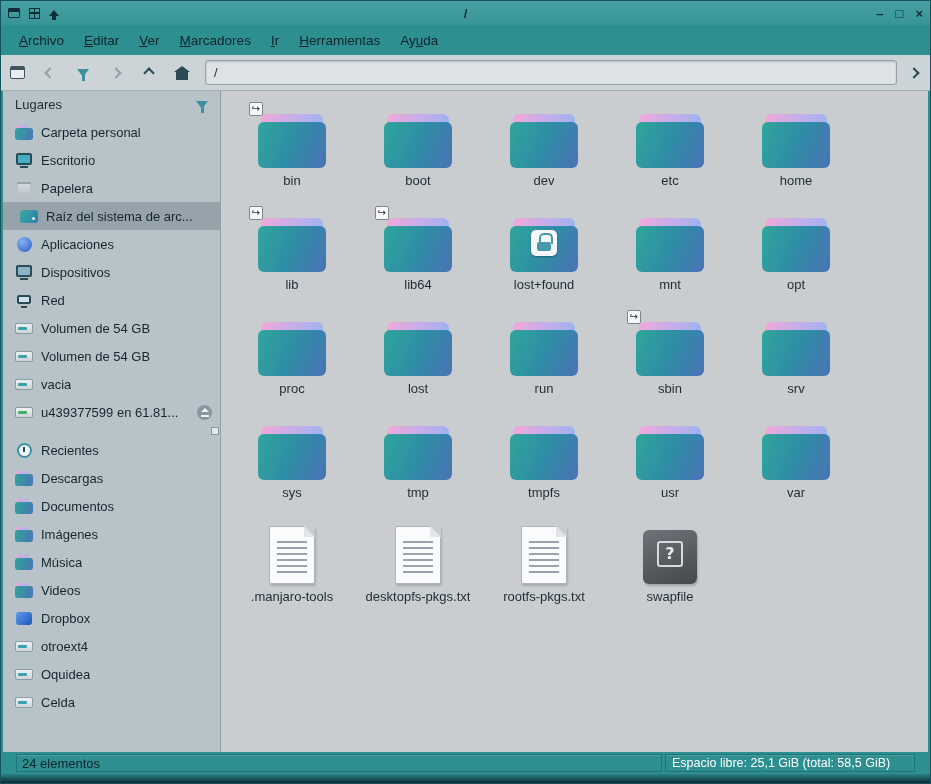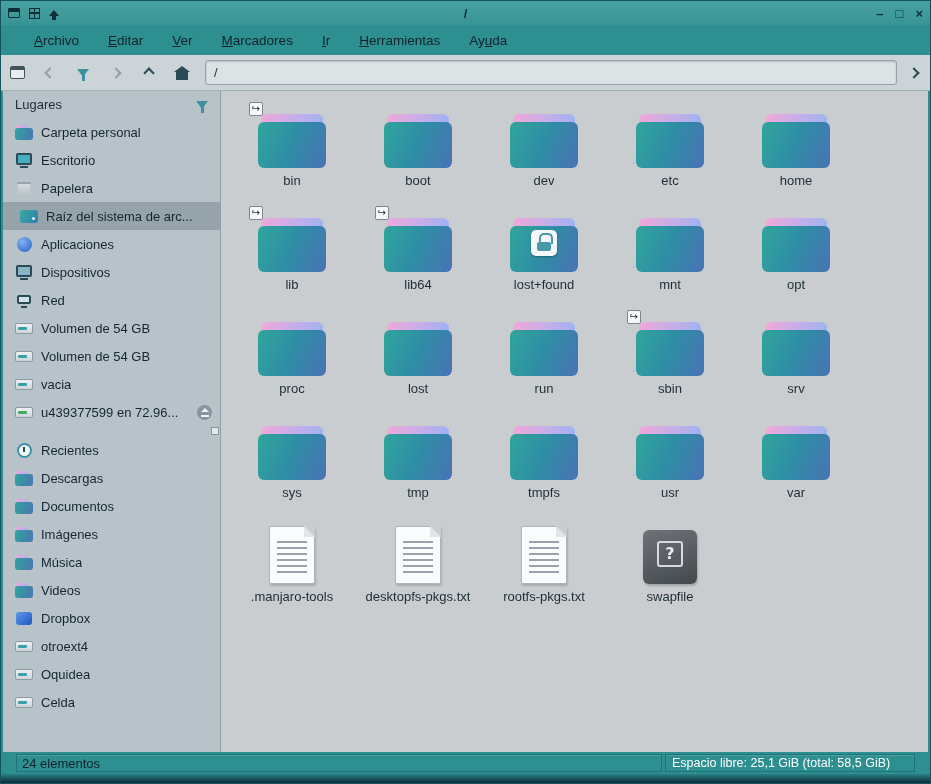"Archivo" .menubar { gap: 11px -> 2px; padding: 0 24px -> 0 9px }
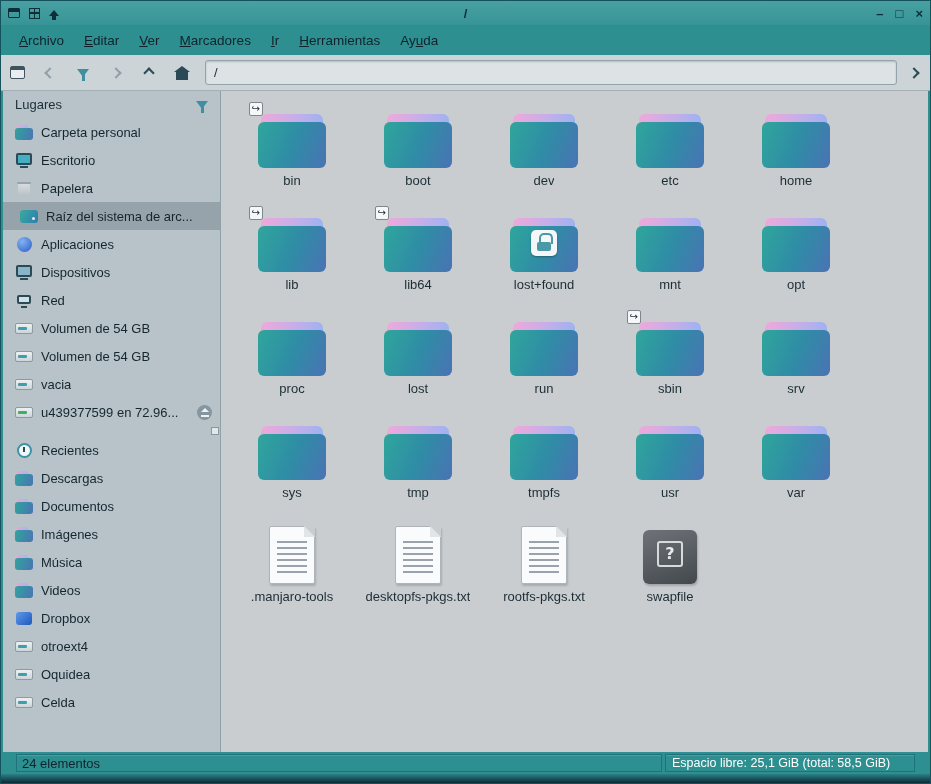"u439377599 en 72.96..." span.side-label { text: 72.96 -> 61.81 }
